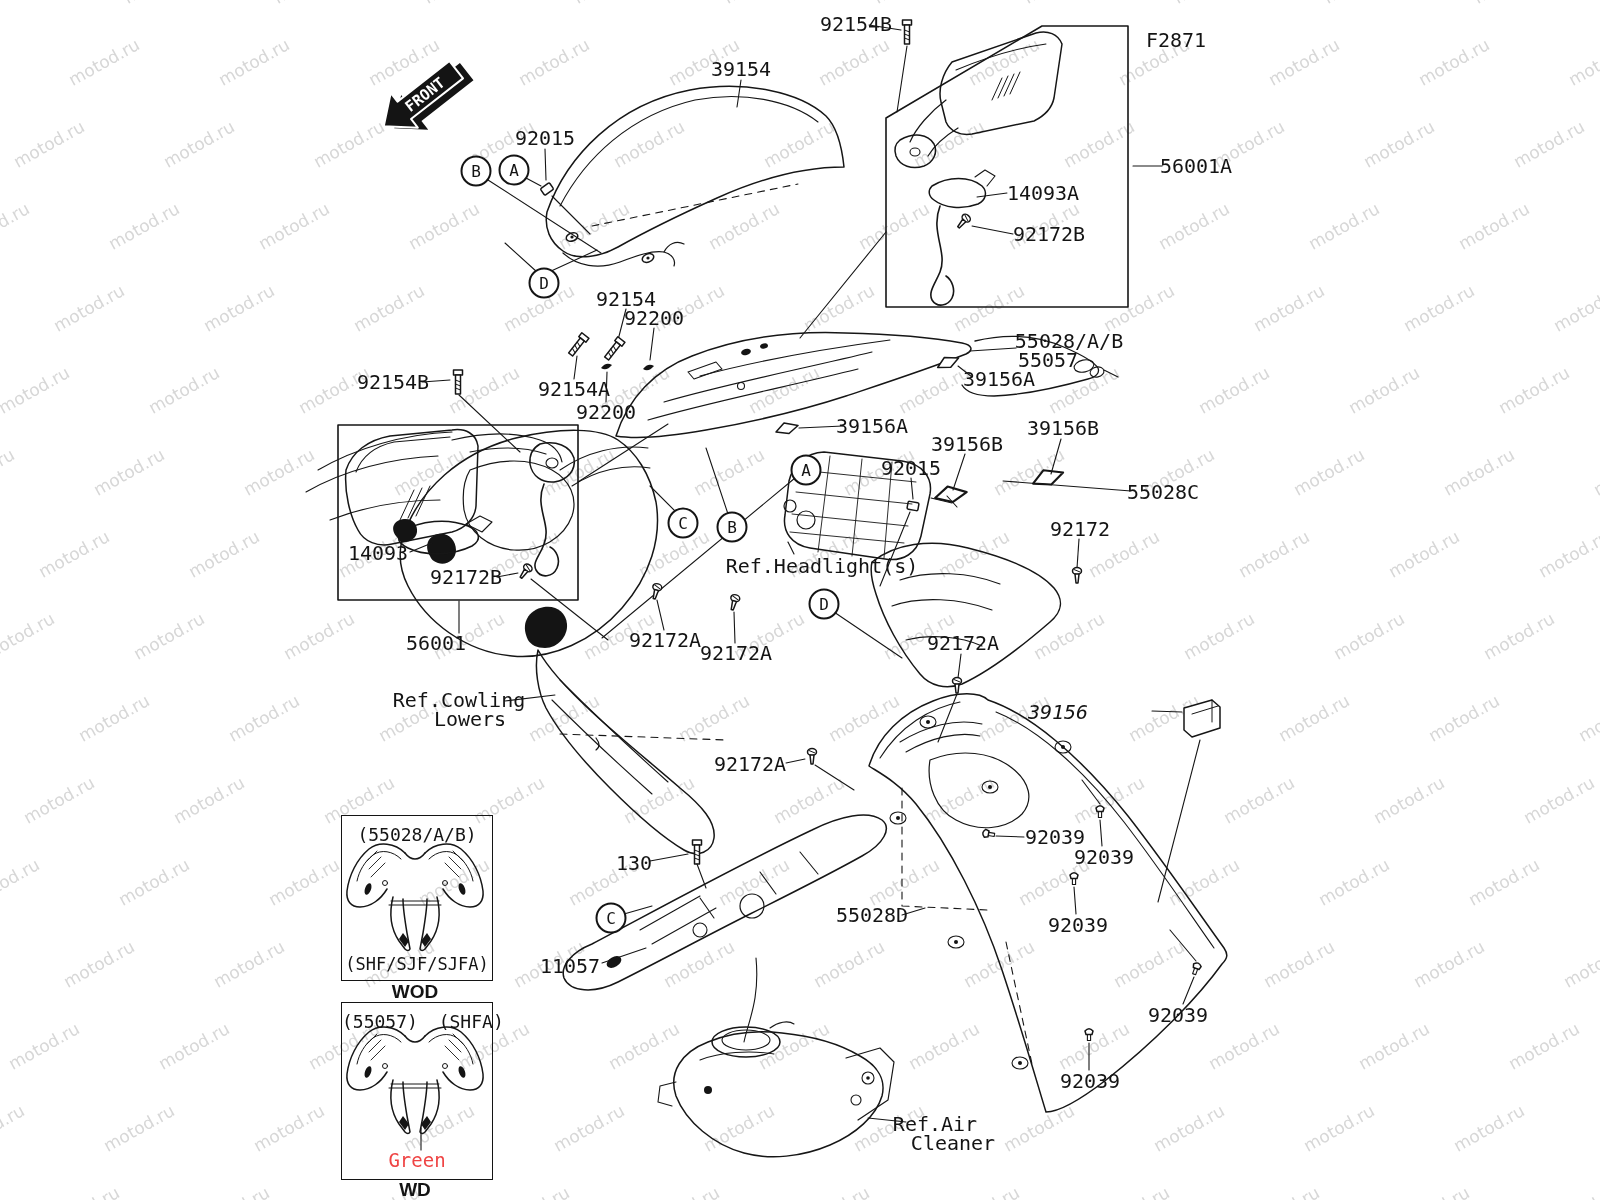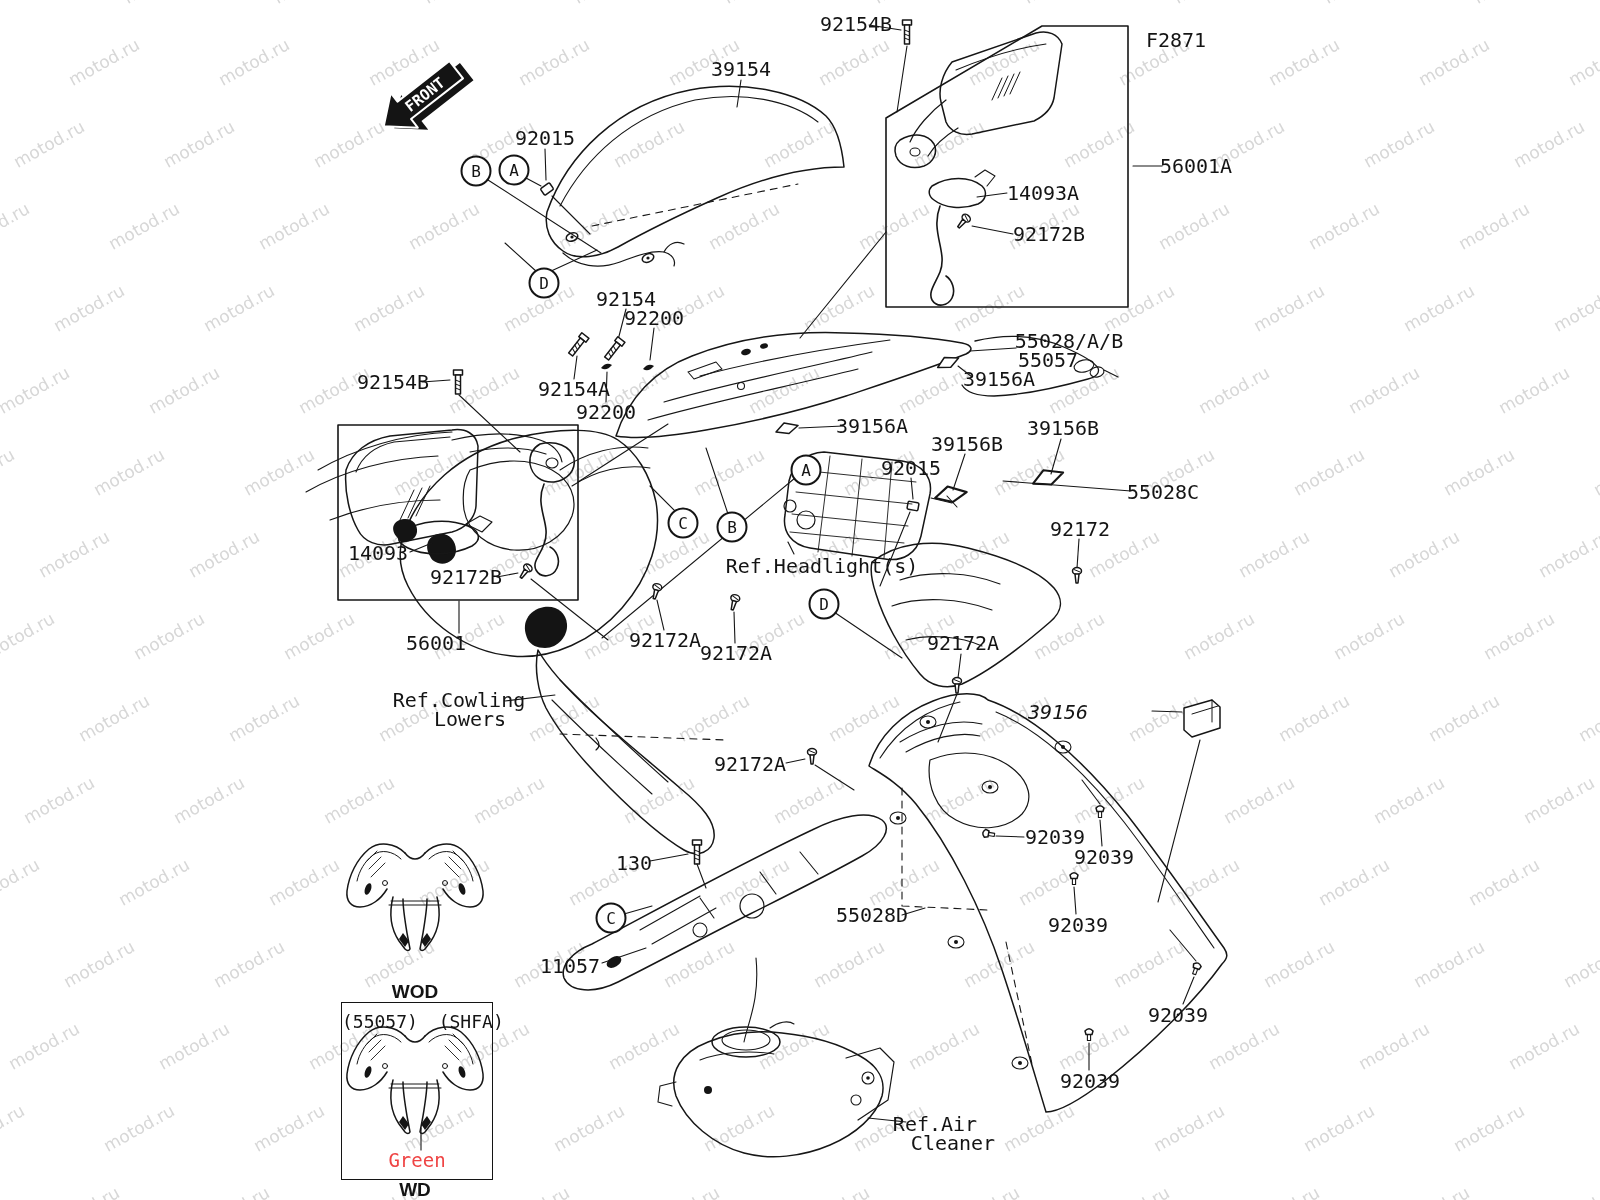"(55028/A/B)" div.inset-box { html: none -> <div> <div>(55028/A/B)</div> <div>(SHF/SJF/SJFA)</div> </div> }
